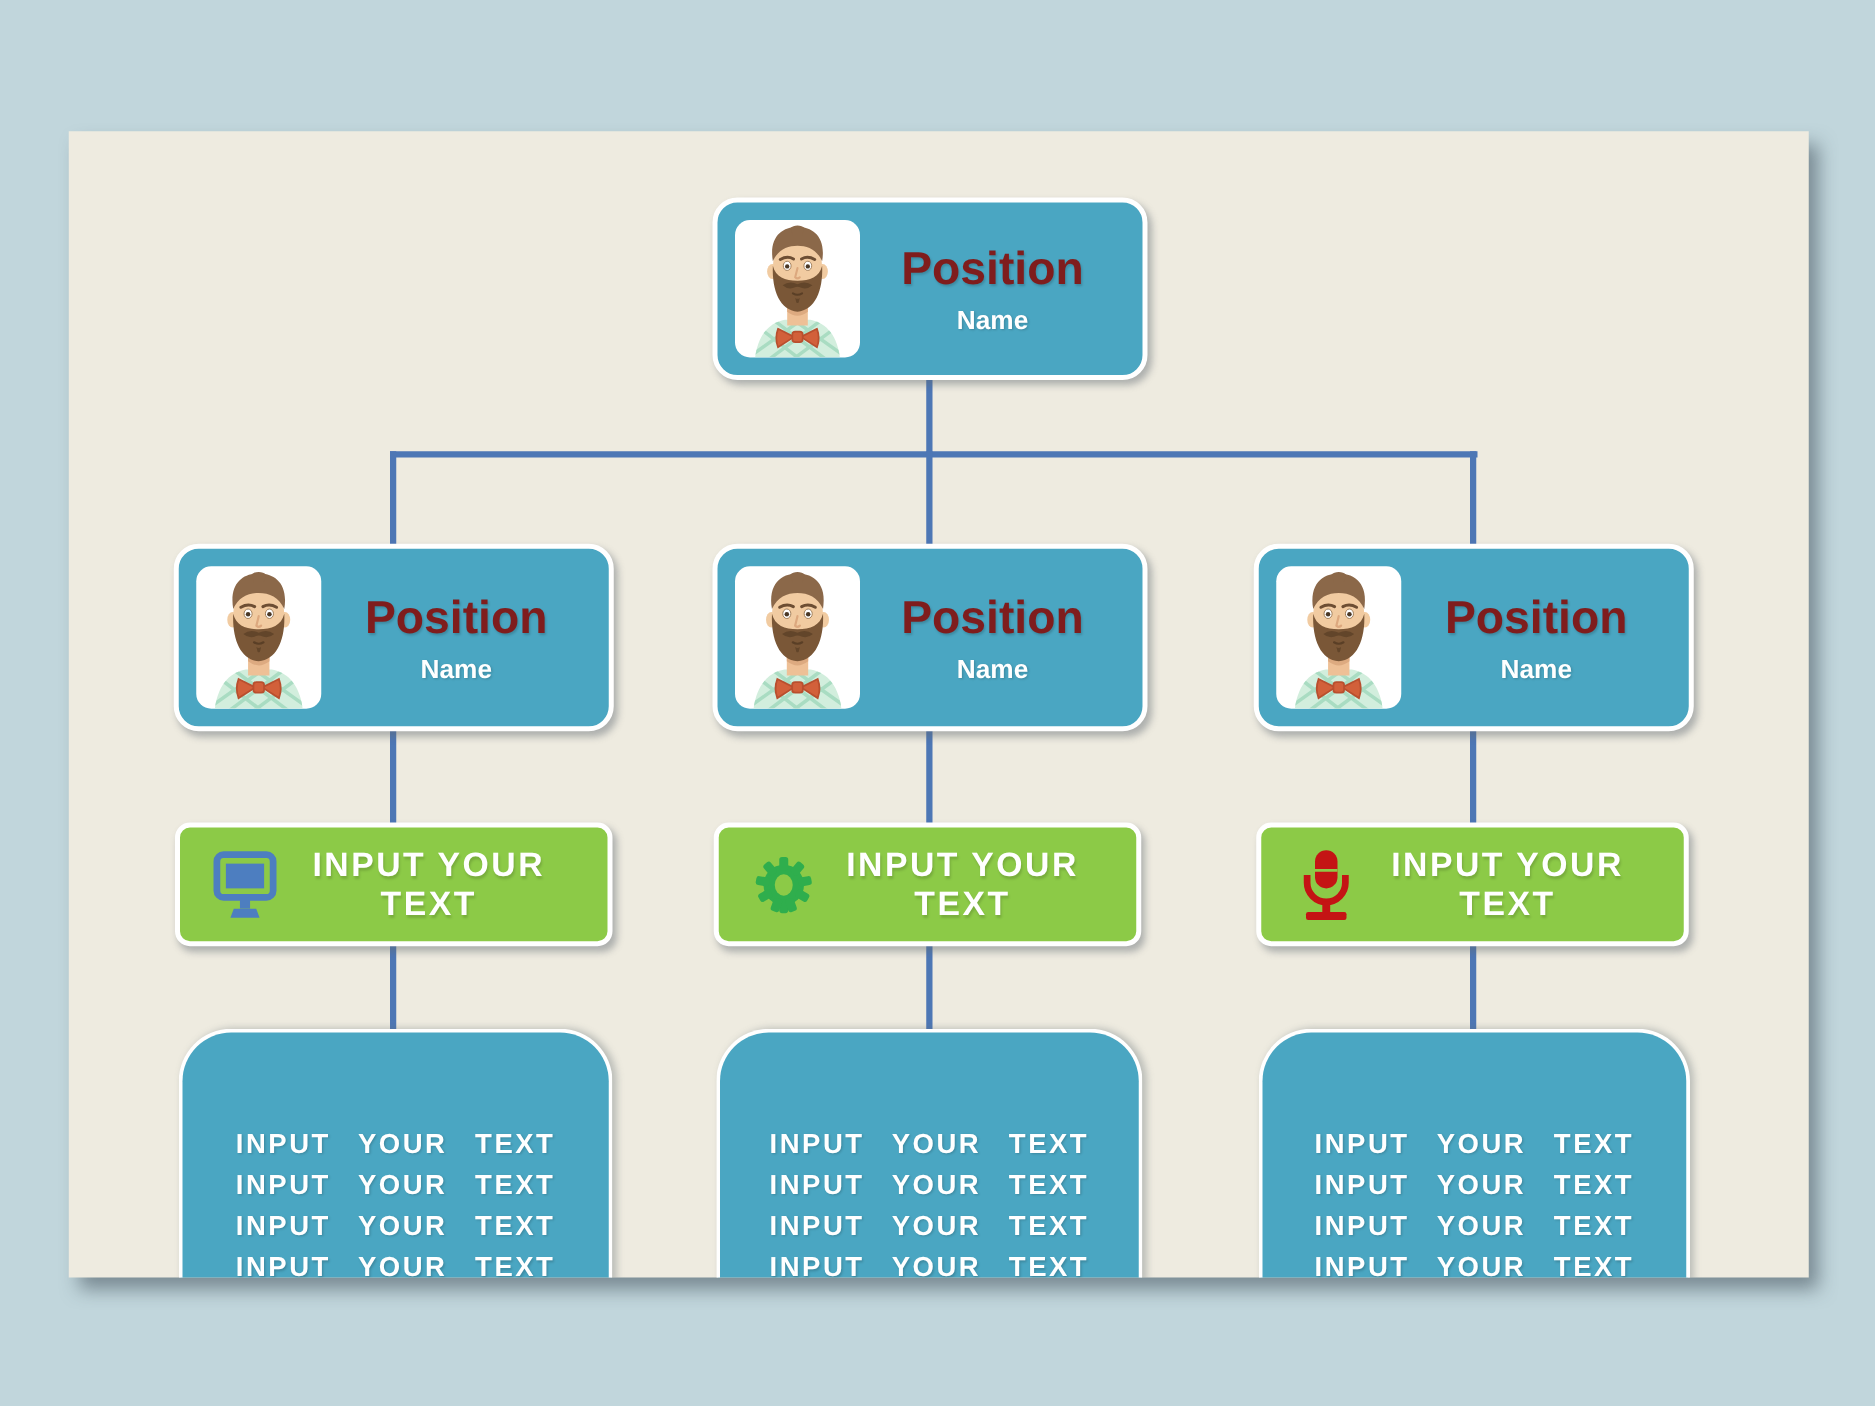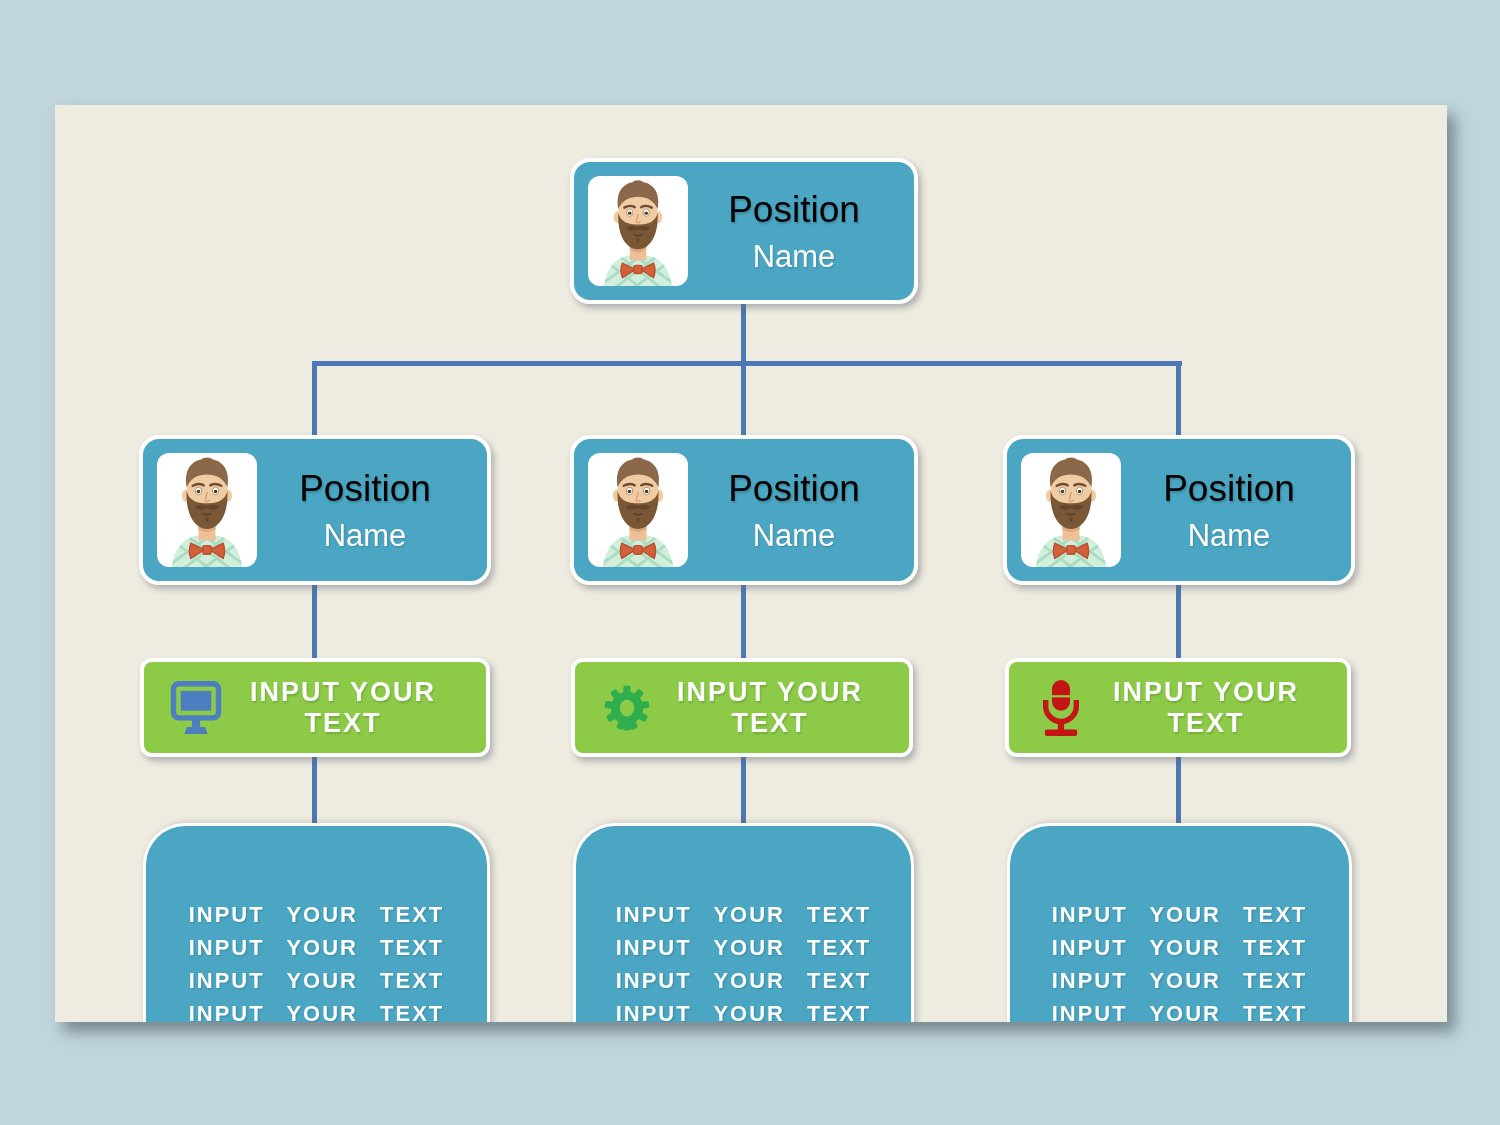"Position" .pos { color: #000000 -> #7f1d1d; font-weight: normal -> bold }
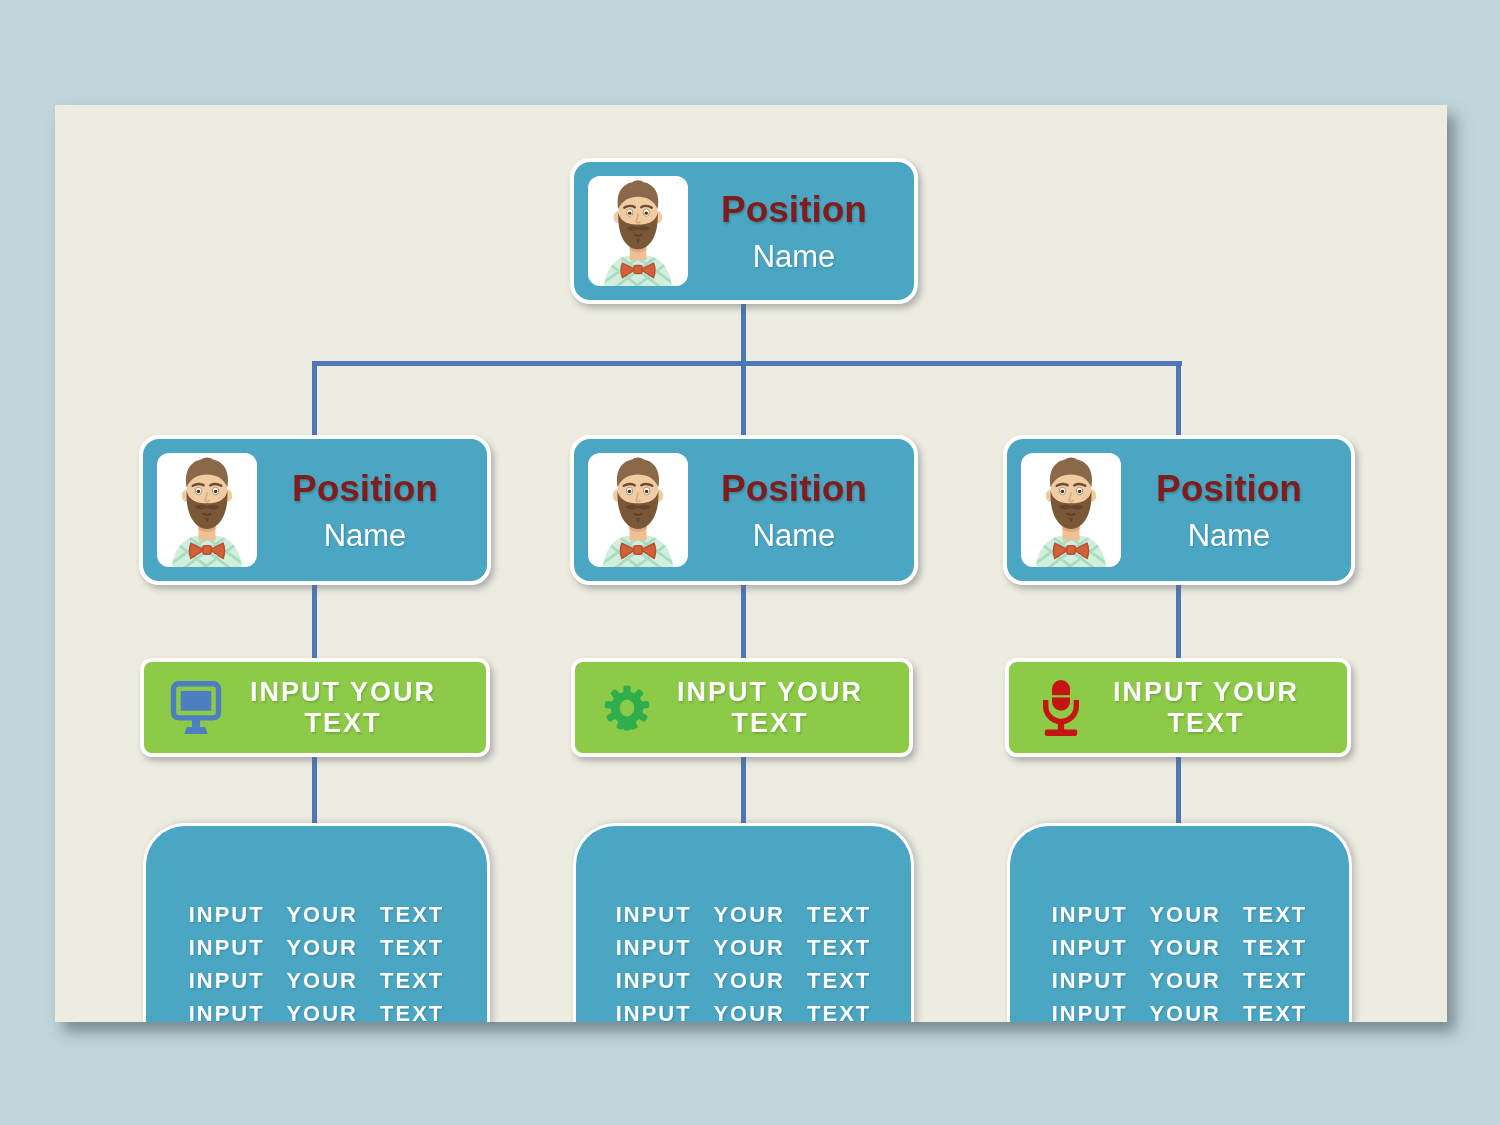"Name" .nm { font-size: 31px -> 21px; font-weight: normal -> bold }
